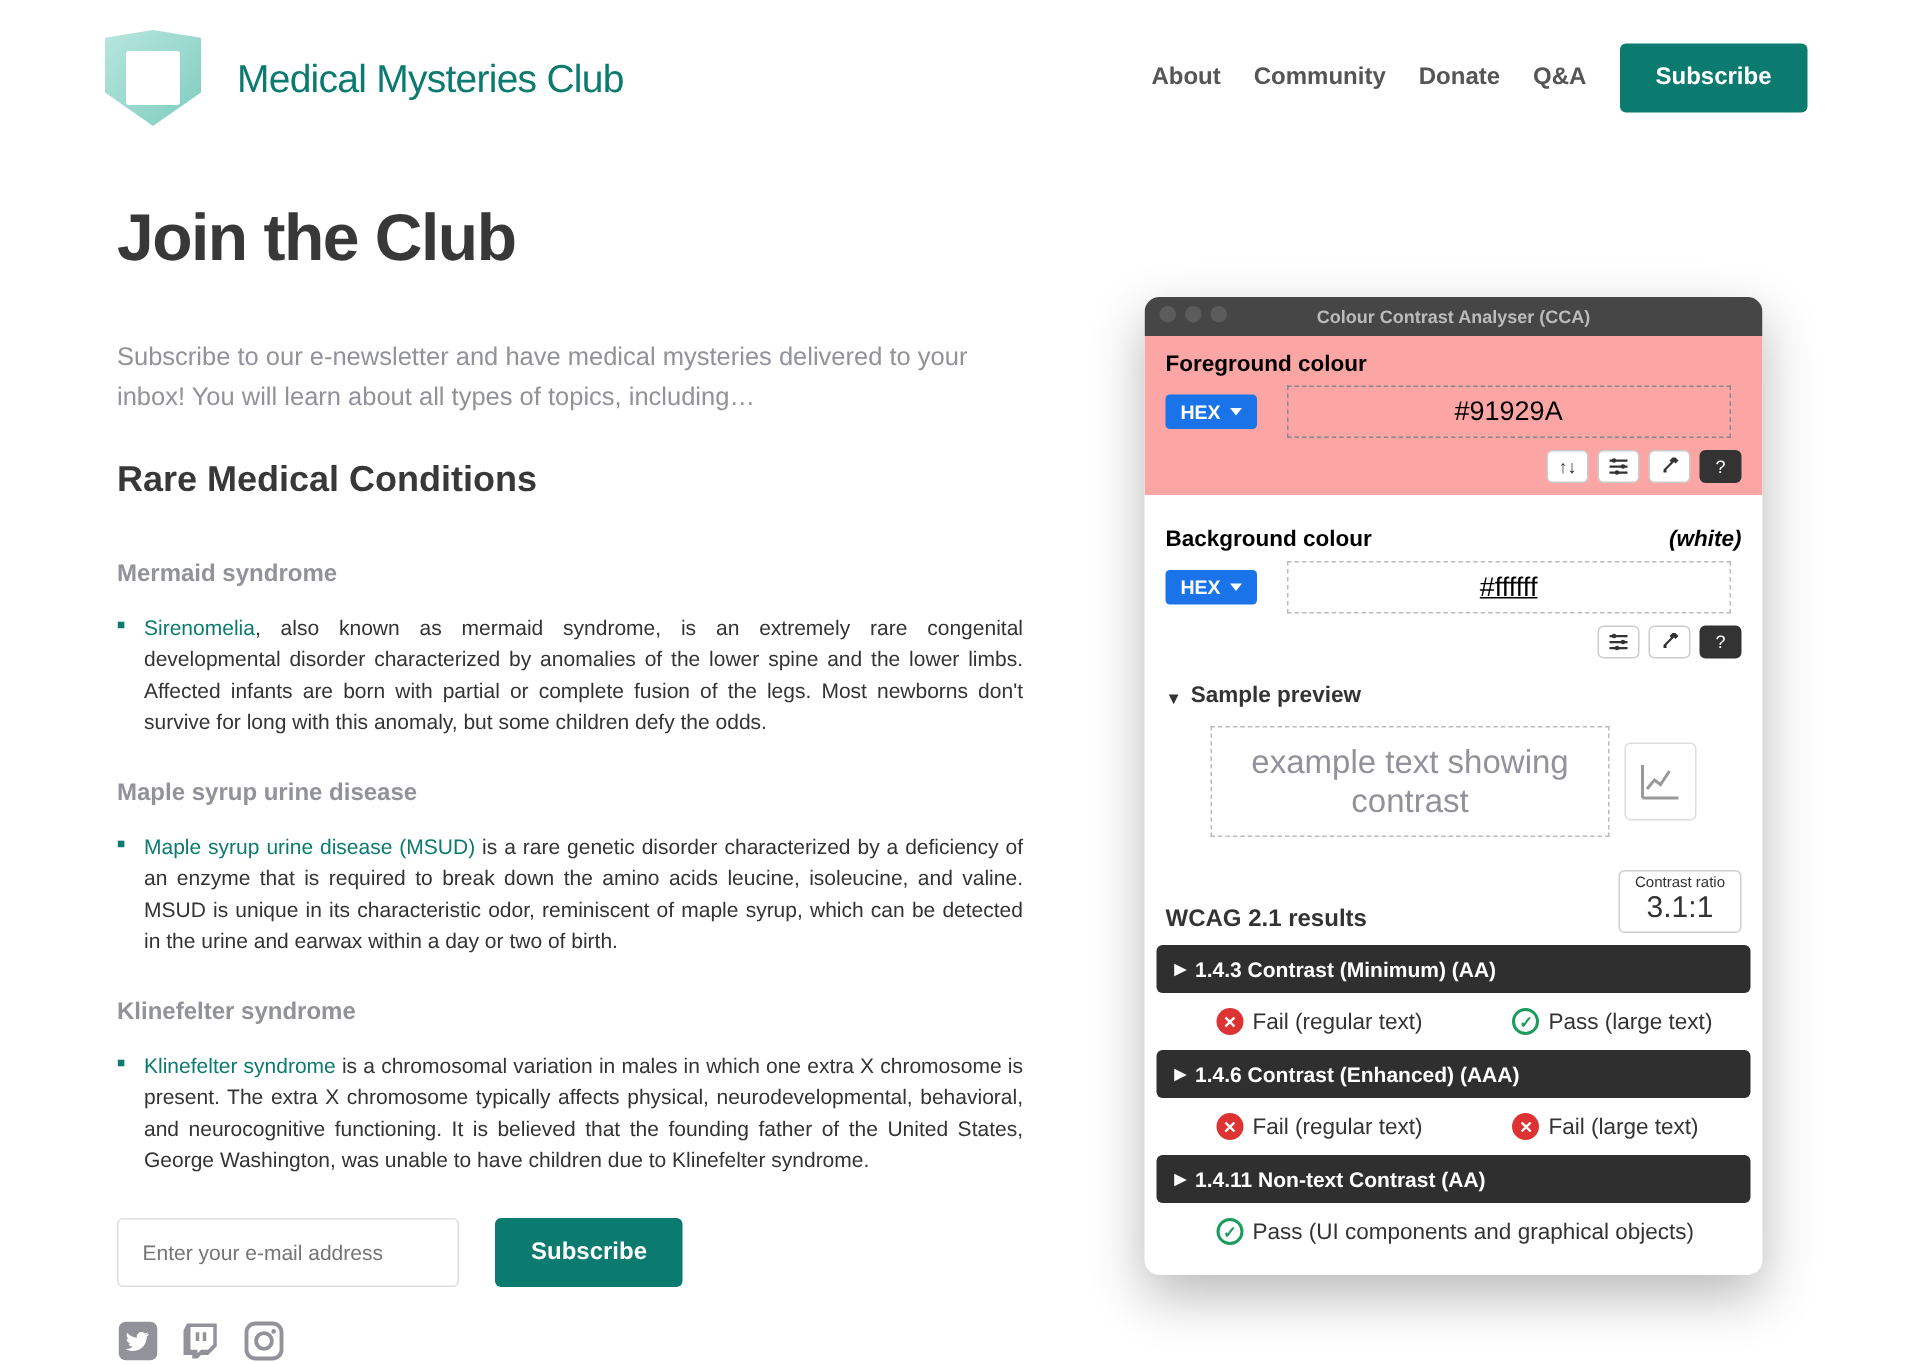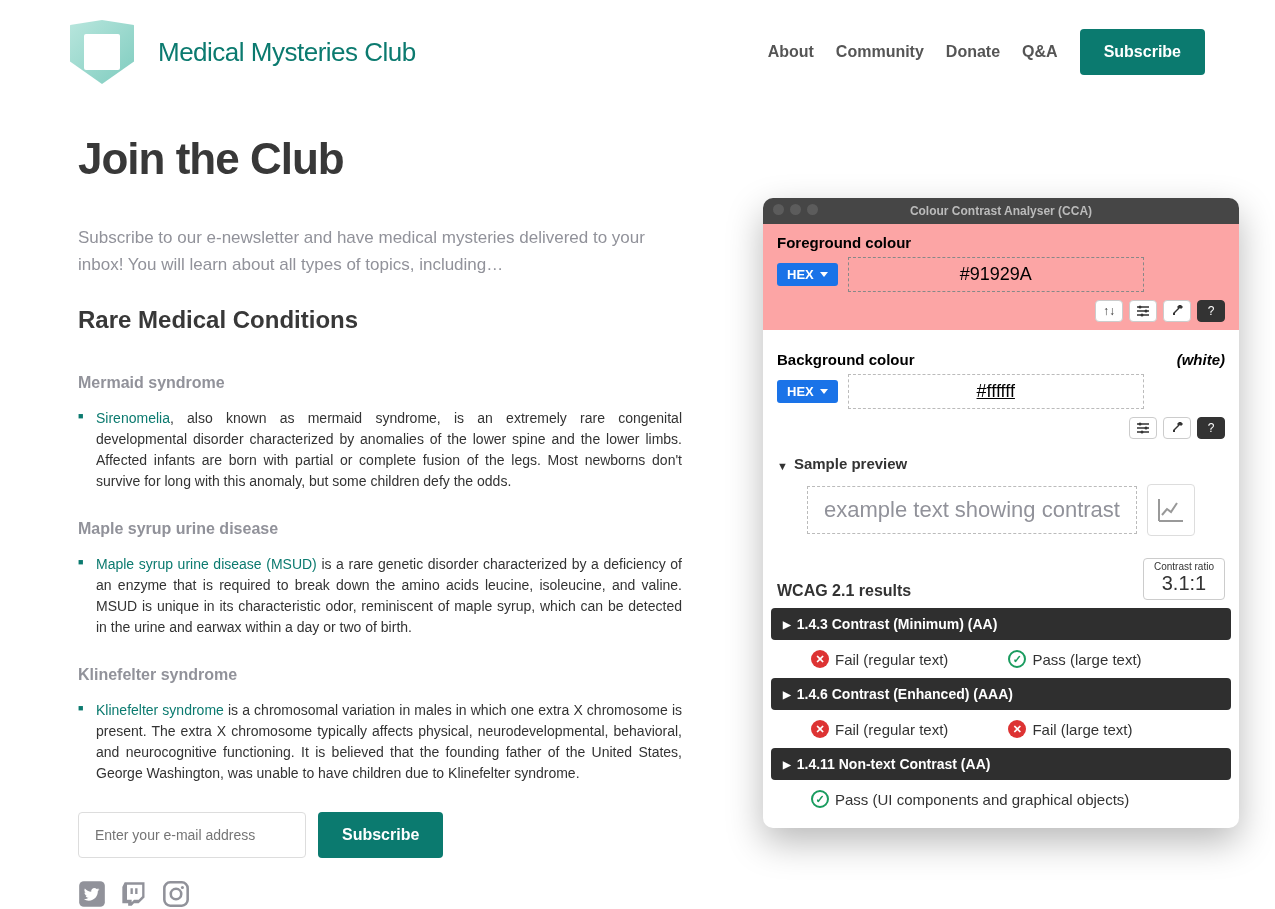"Colour Contrast Analyser (CCA)" .cca { width: 476px -> 412px }
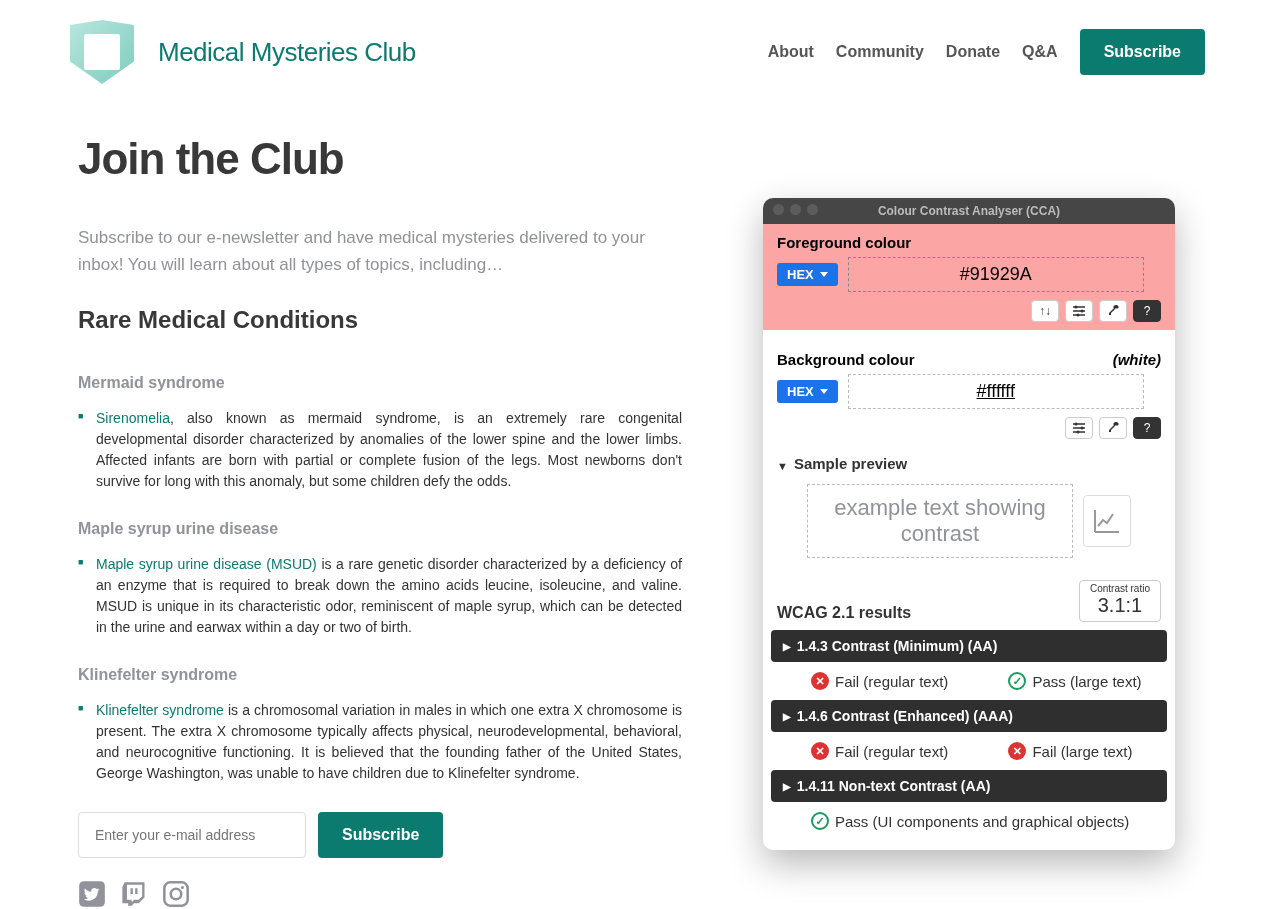"HEX" .hex-row { gap: 10px -> 20px }
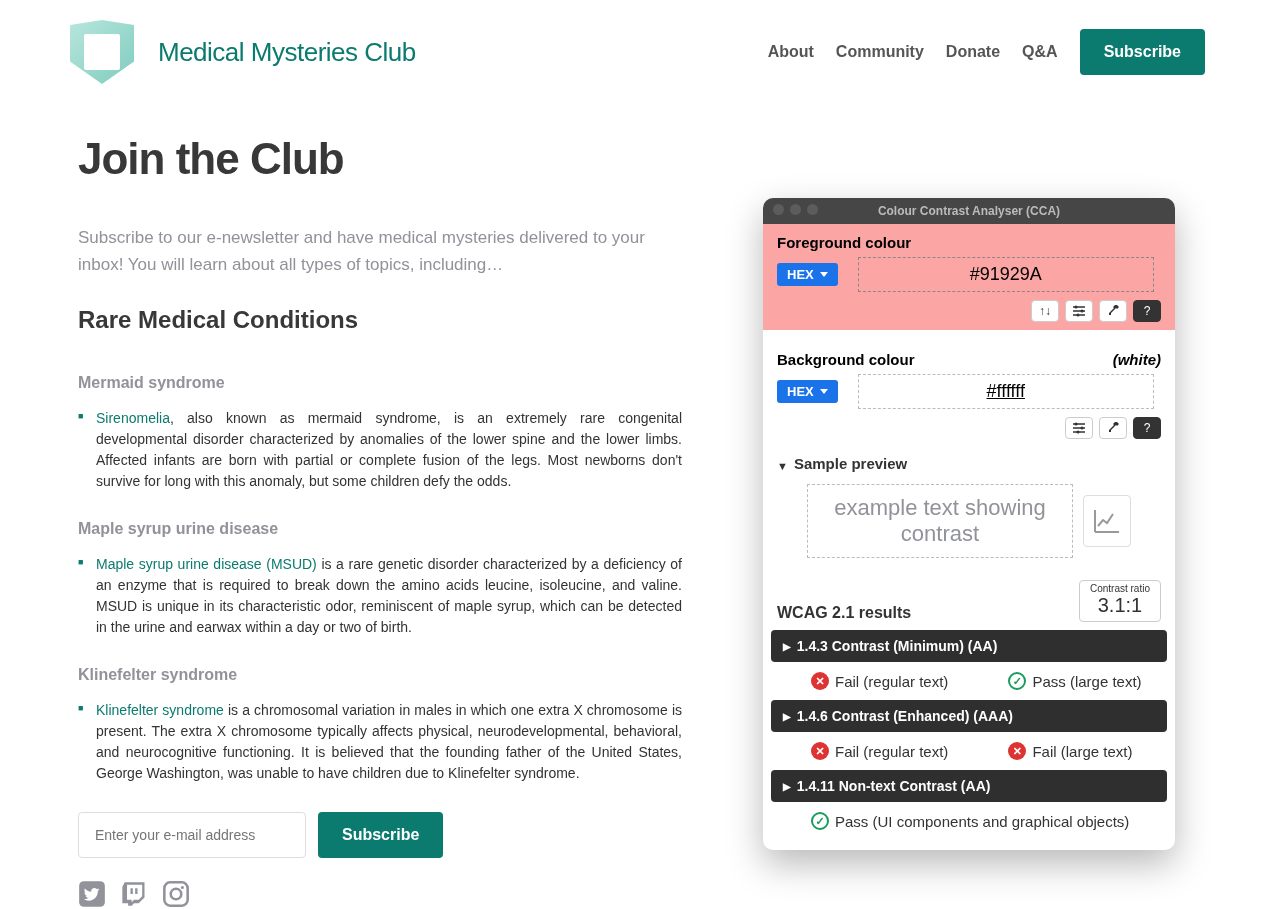"Enter your e-mail address" .email-row { gap: 12px -> 24px }
